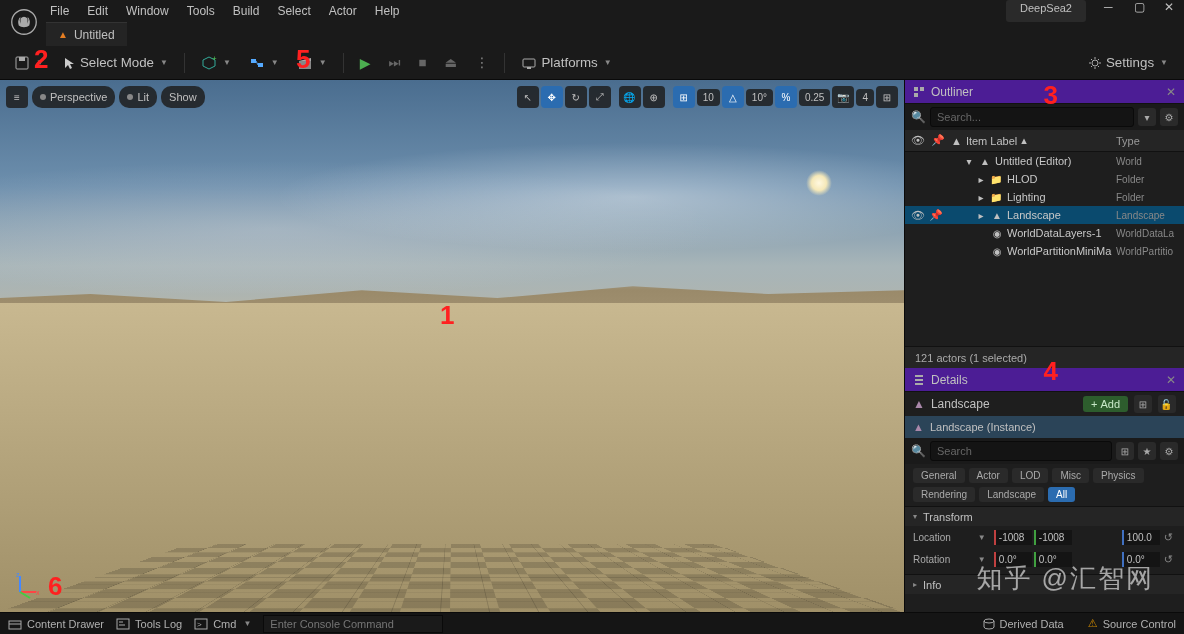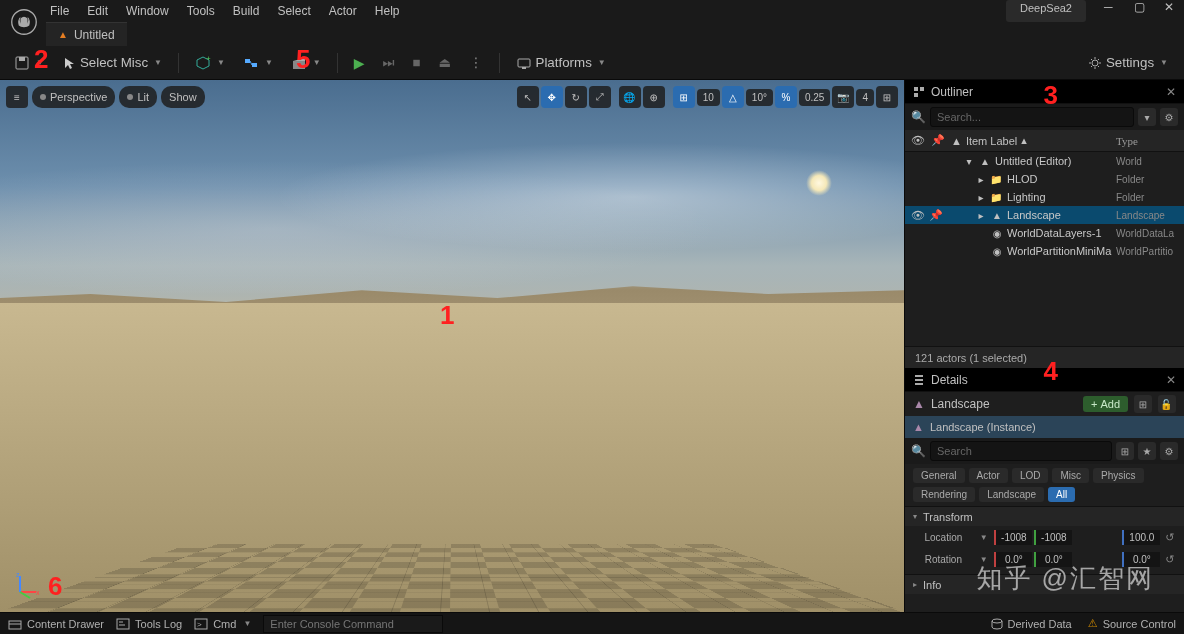"Select Misc" span { text: Misc -> Mode }
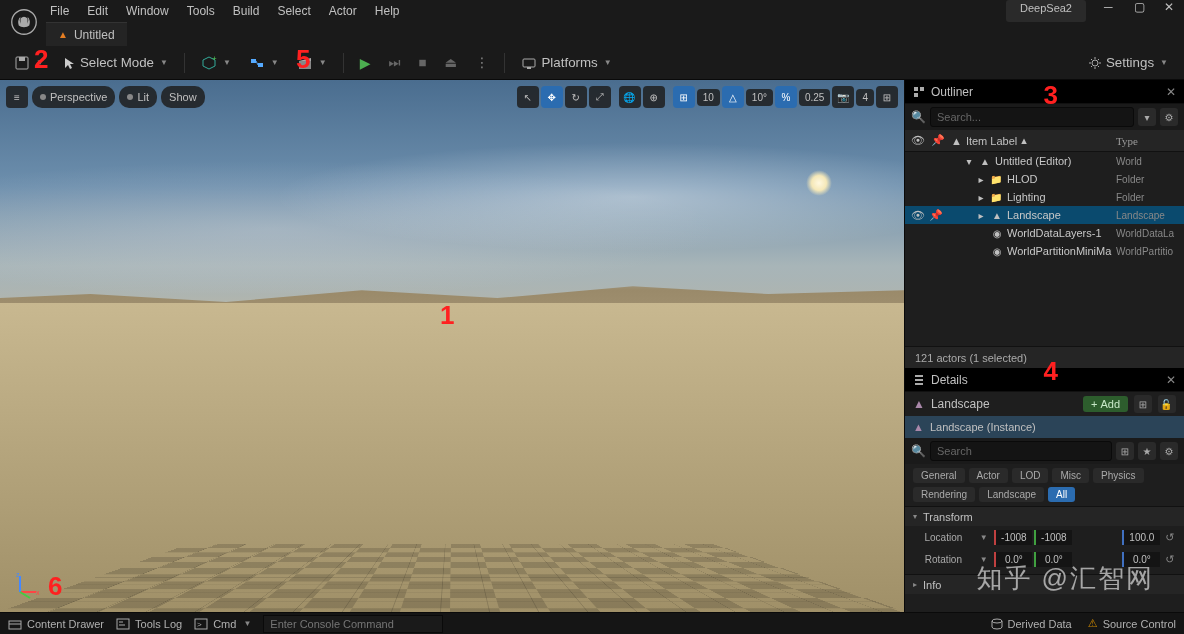"Outliner" .panel-tab { background: #000000 -> #4c1d95 }
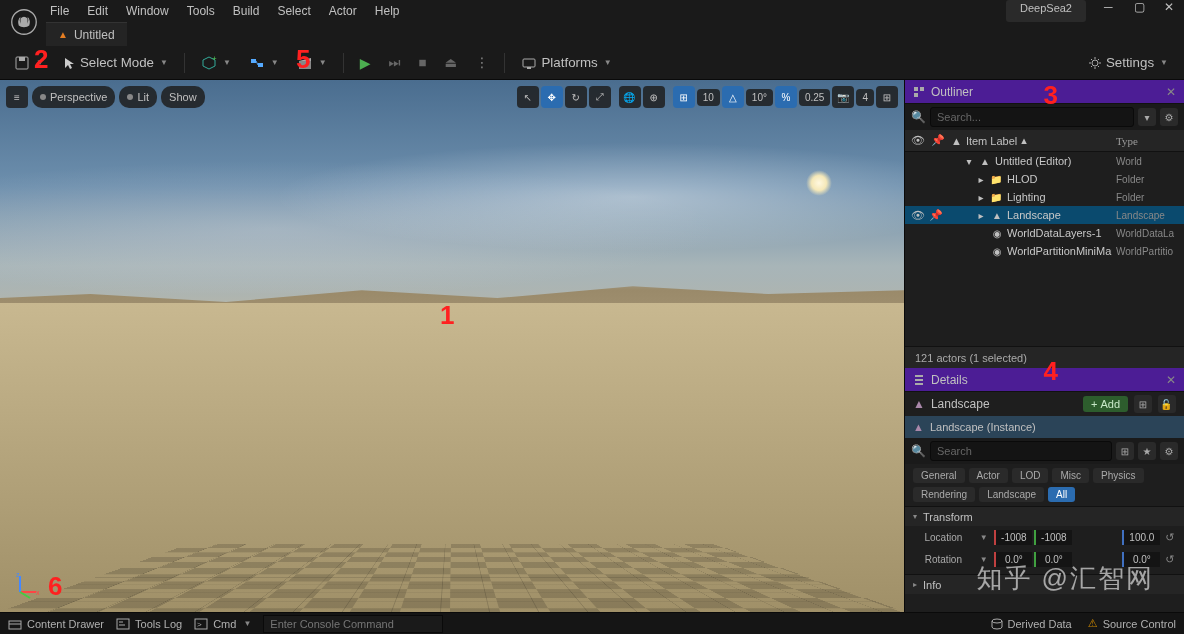"Type" .col-type { font-family: Liberation Serif, serif -> none }
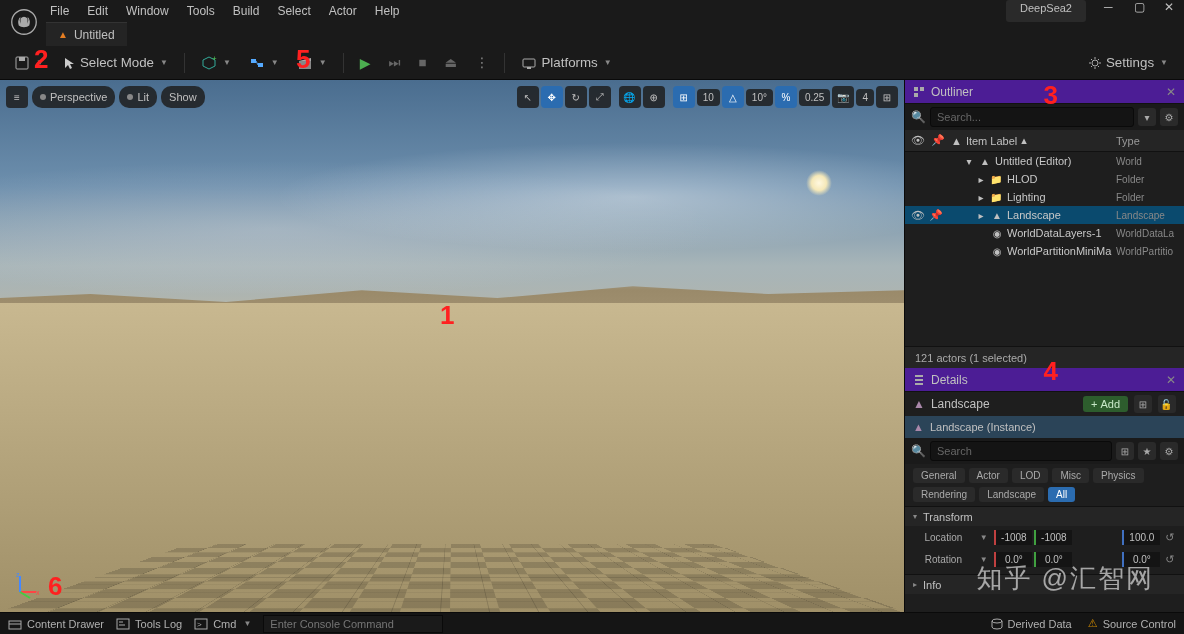"Location" .prop-row { text-align: center -> none }
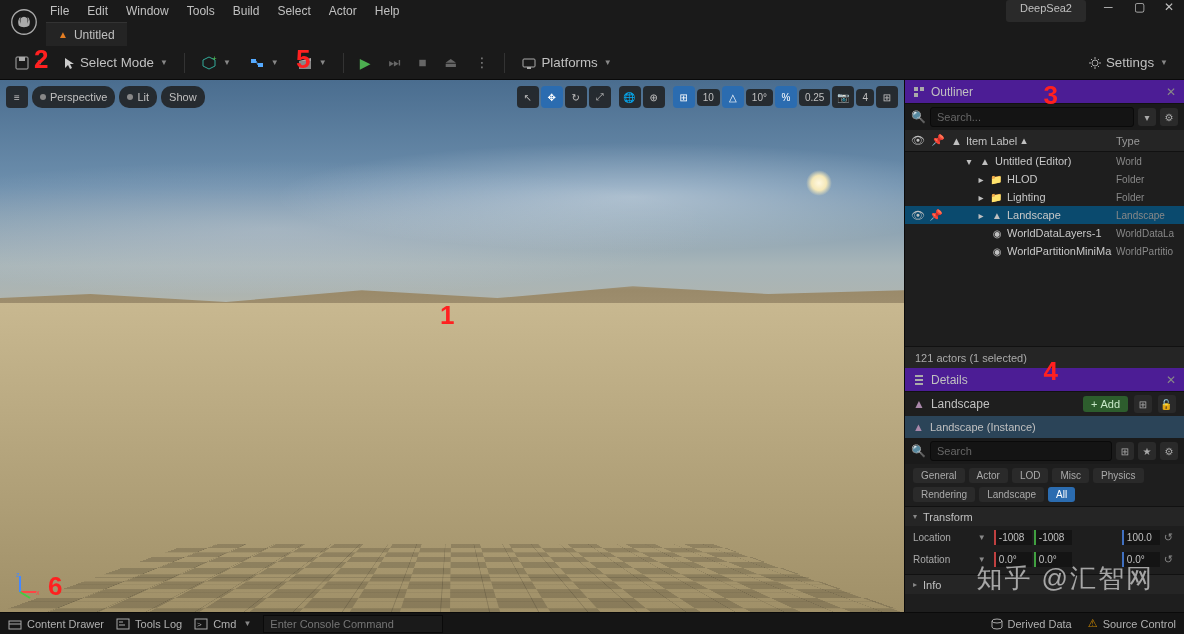"Derived Data" .sb-right { gap: 16px -> 24px }
